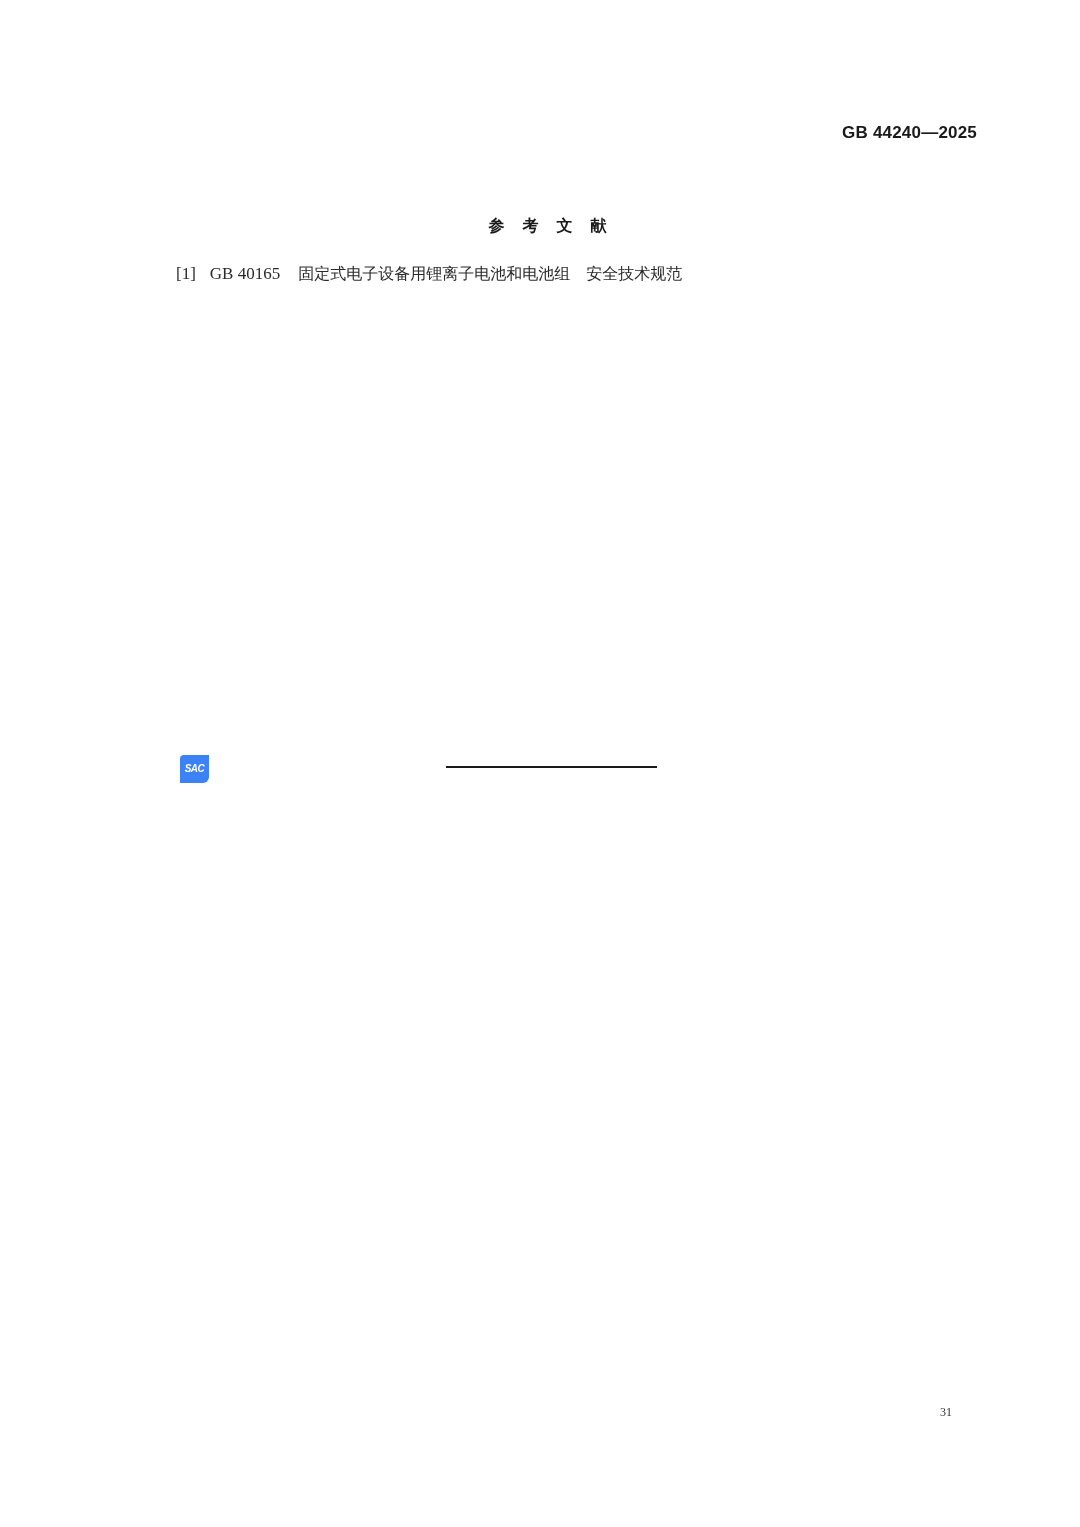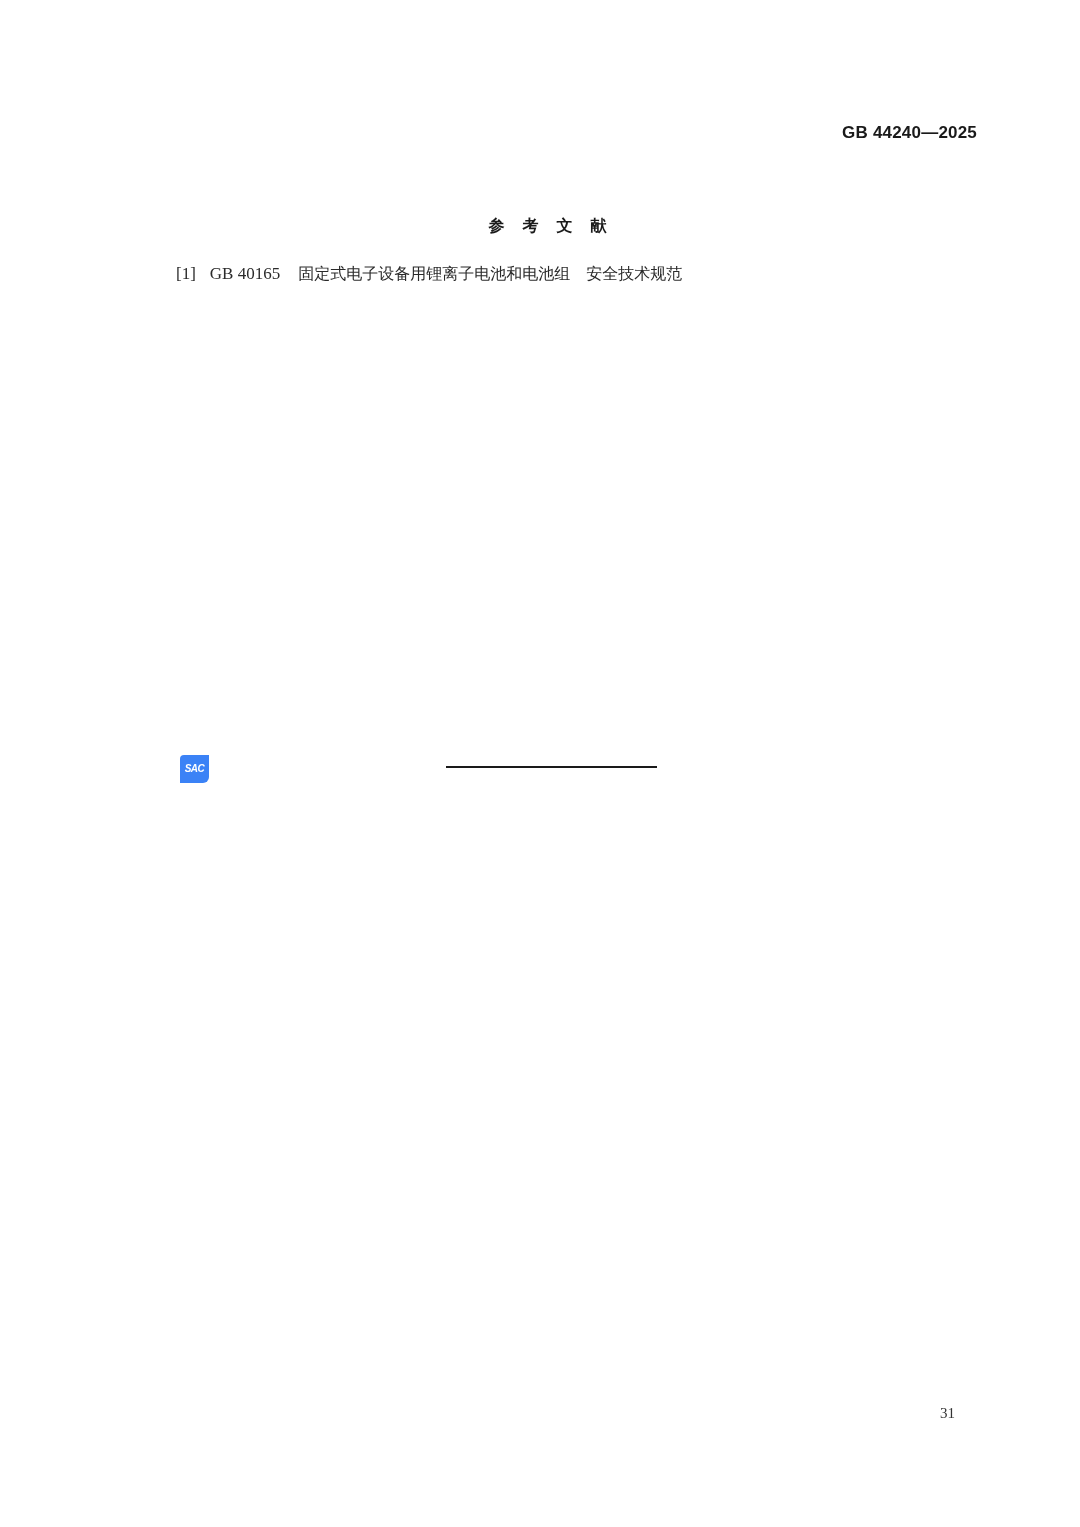"31" .page-number { font-size: 15px -> 12px }
